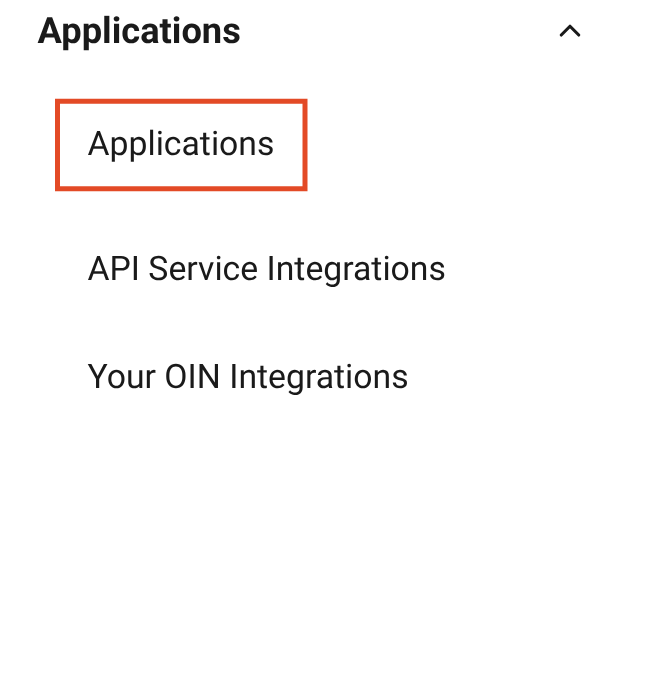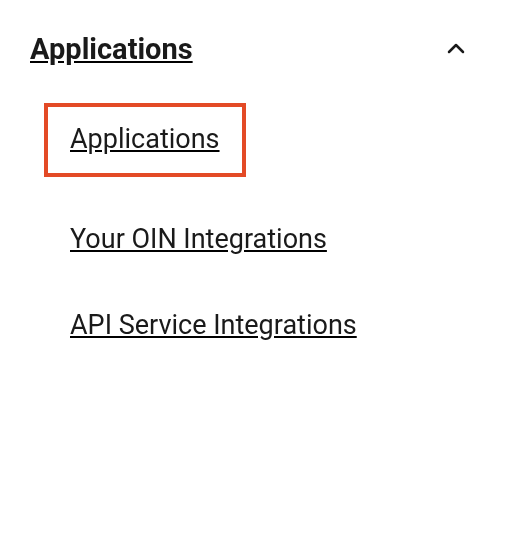"Applications" .nav-section { padding: 32px 30px -> 8px 30px; text-decoration: underline -> none }
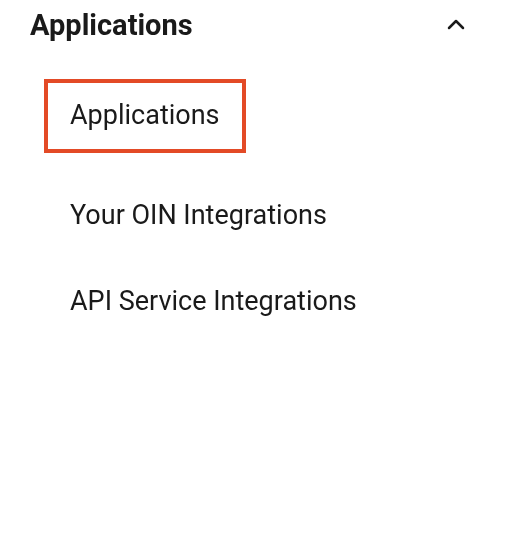"Your OIN Integrations" a.nav-item { order: before "API Service Integrations" -> after "API Service Integrations" }
